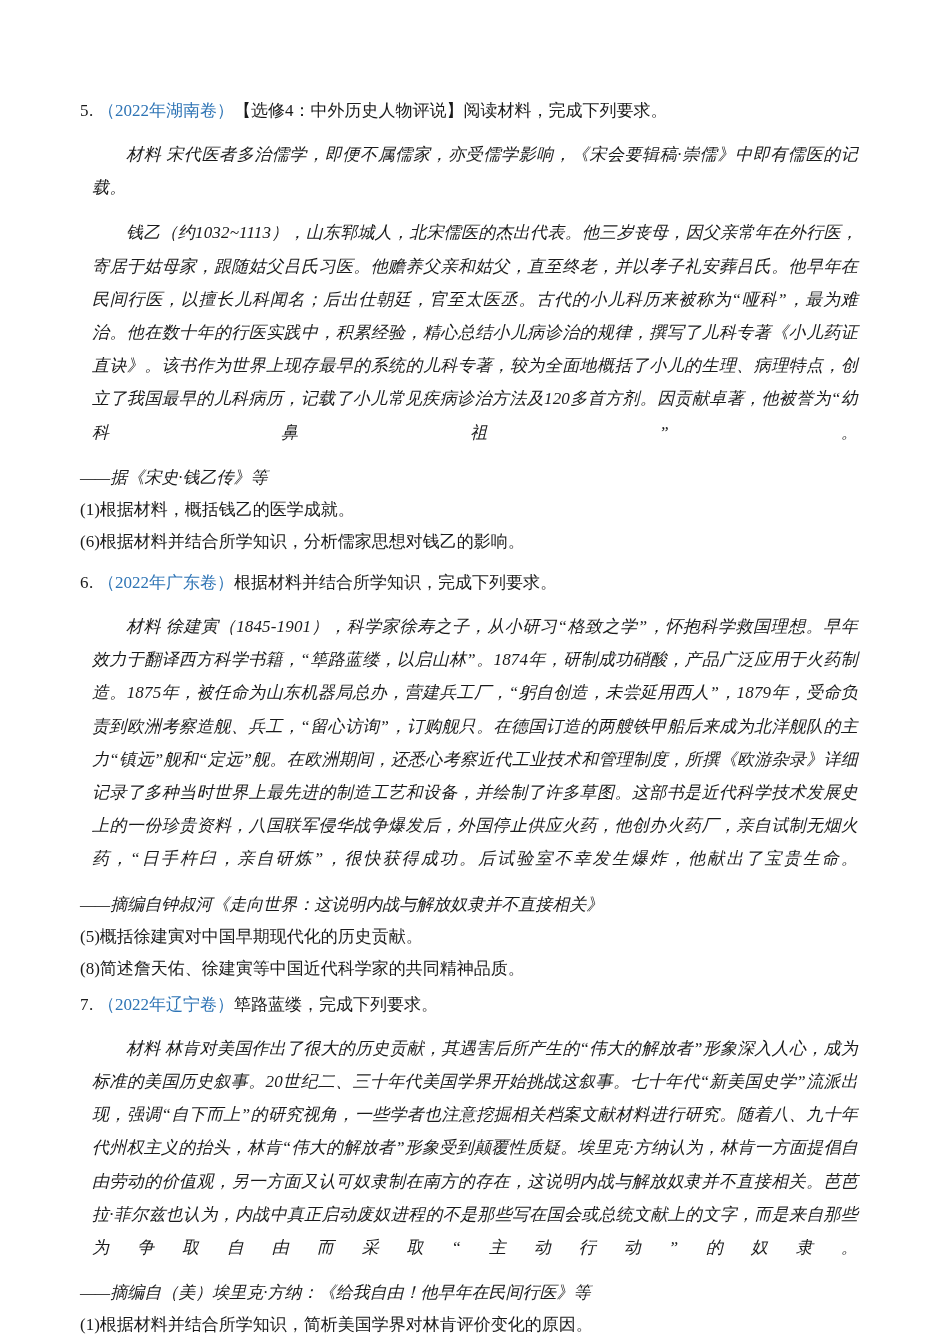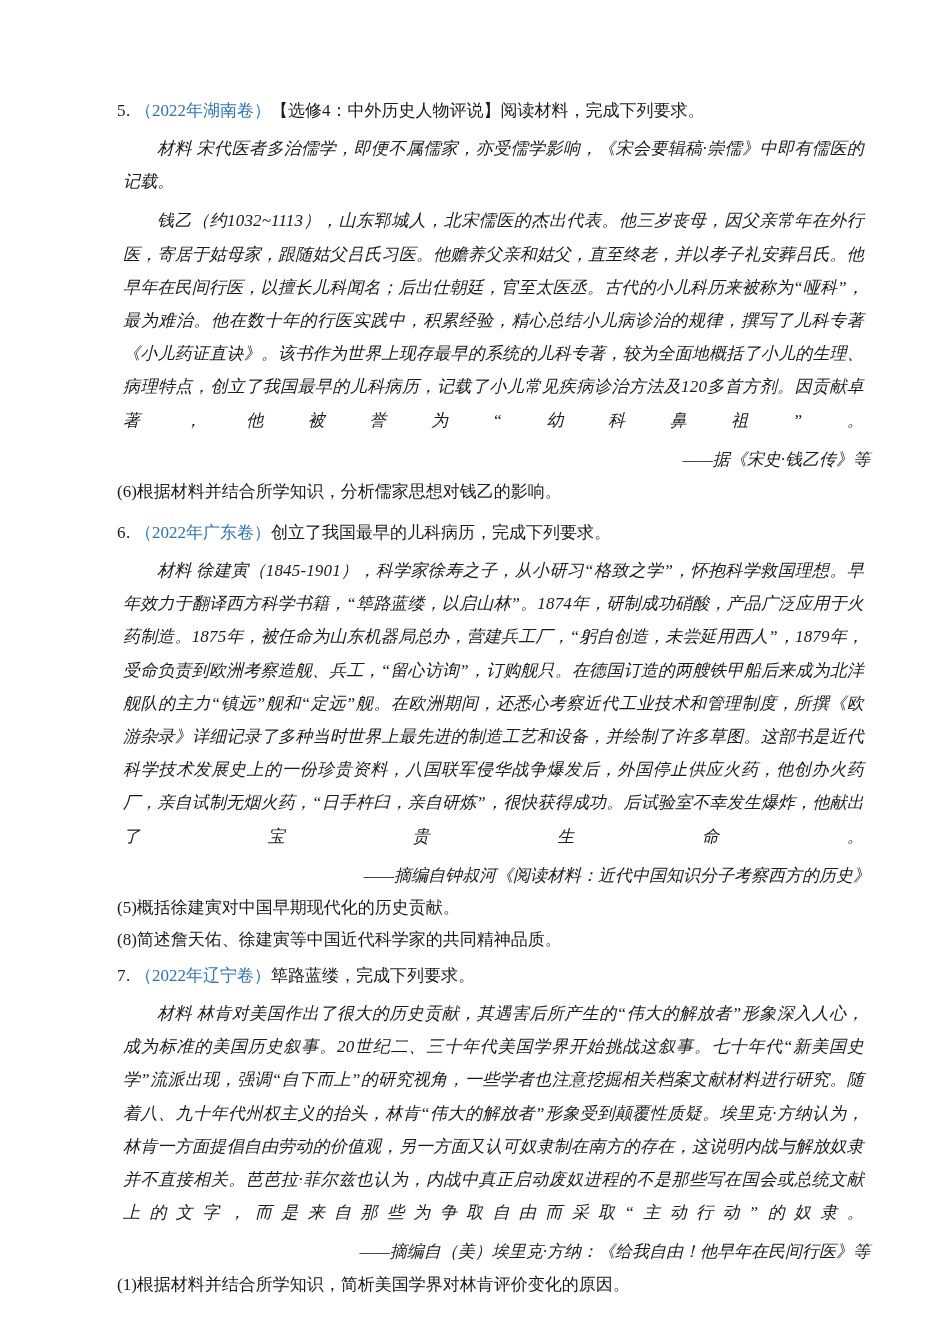"5. （2022年湖南卷）【选修4：中外历史人物评说】阅读材料，完成下列要求。" .page { padding: 95px 80px 0 117px -> 95px 80px 0 80px }
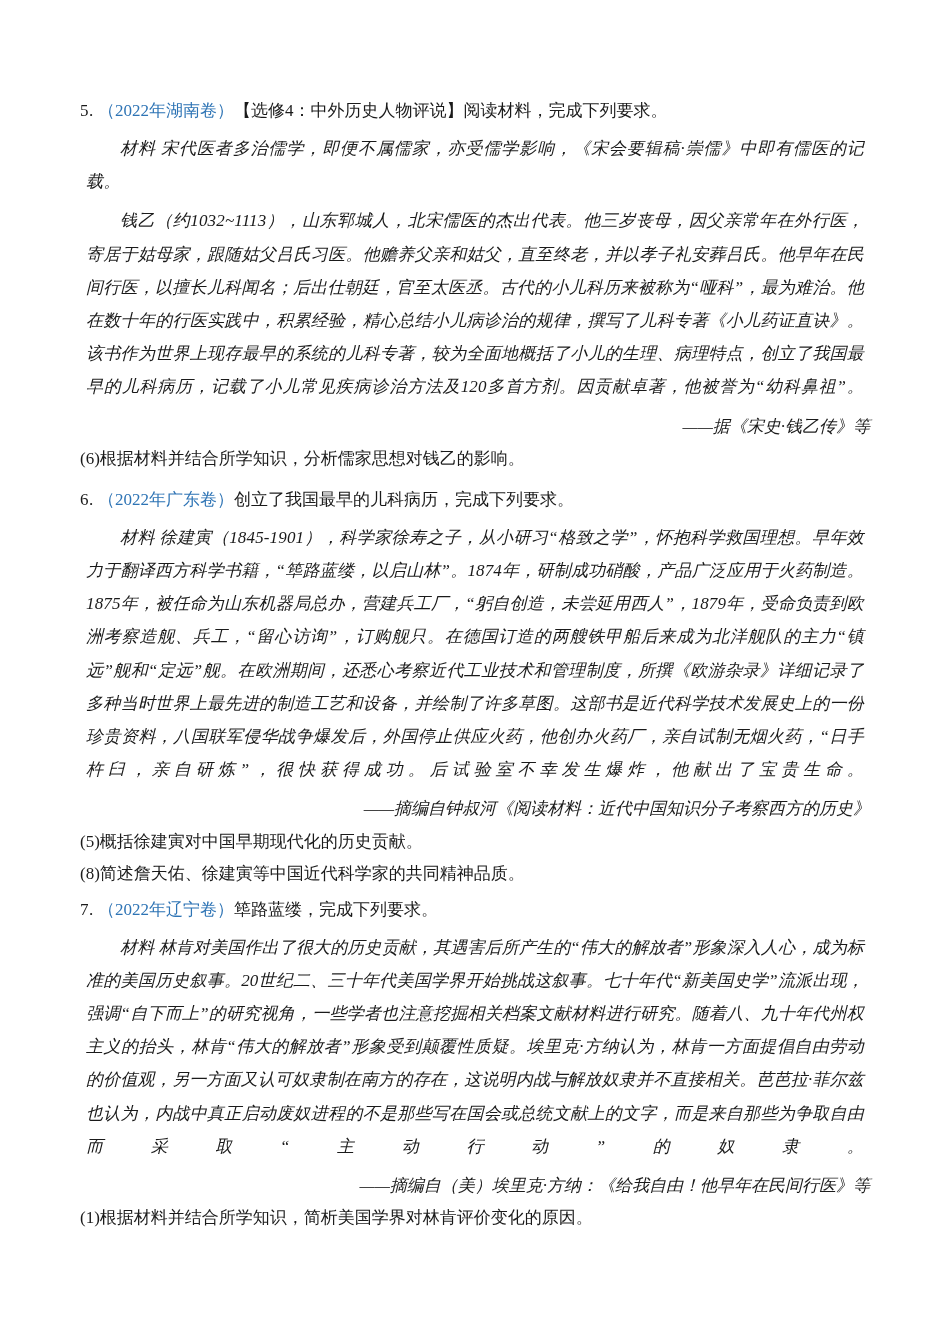"材料" .material { margin: 6px -> 12px }
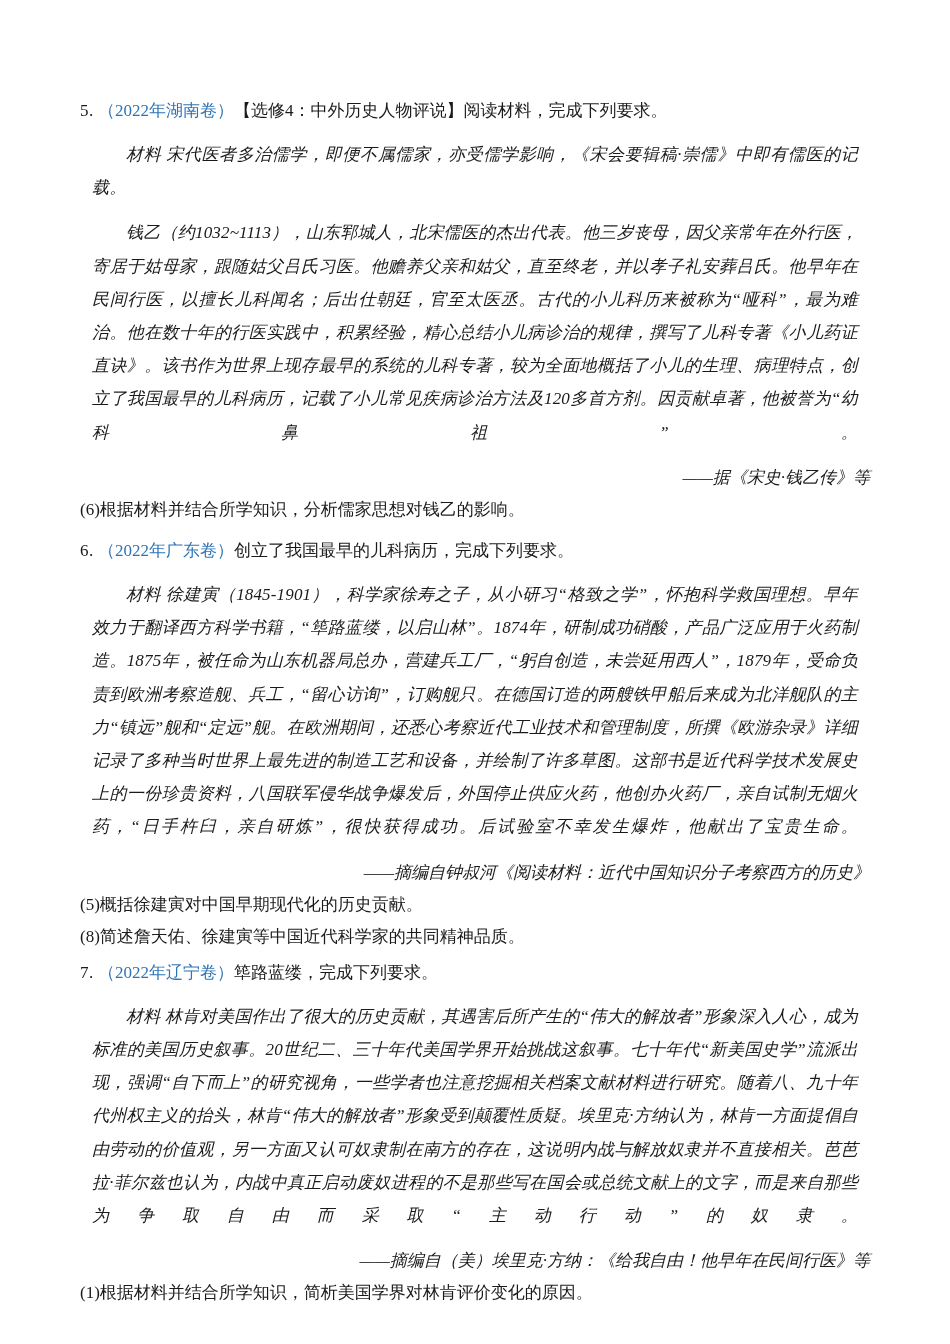"——据《宋史·钱乙传》等" .attrib { text-align: right -> left }
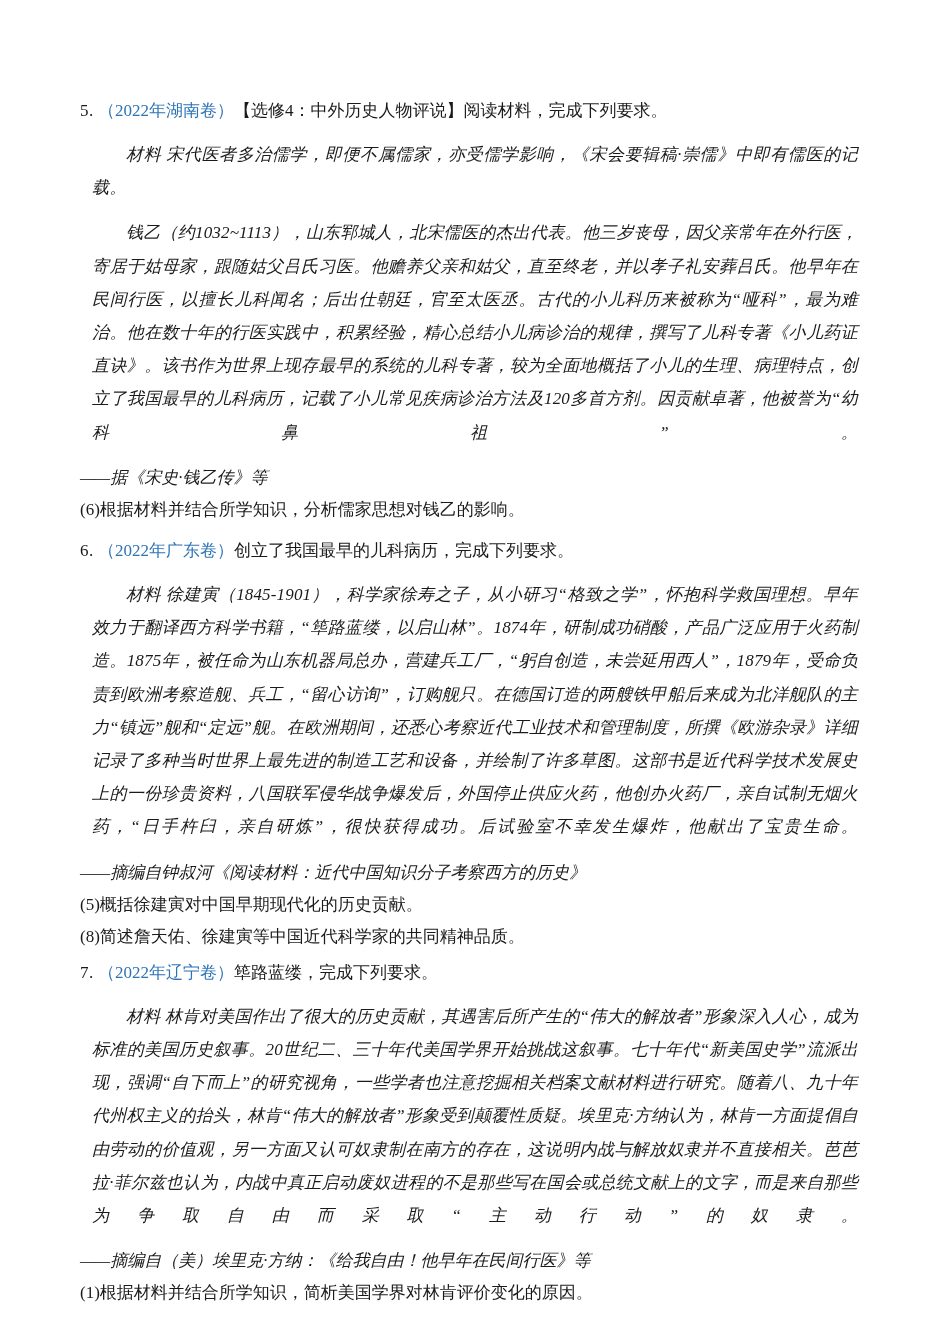"(1)根据材料，概括钱乙的医学成就。" p.subq { html: none -> <p>(1)根据材料，概括钱乙的医学成就。</p> }
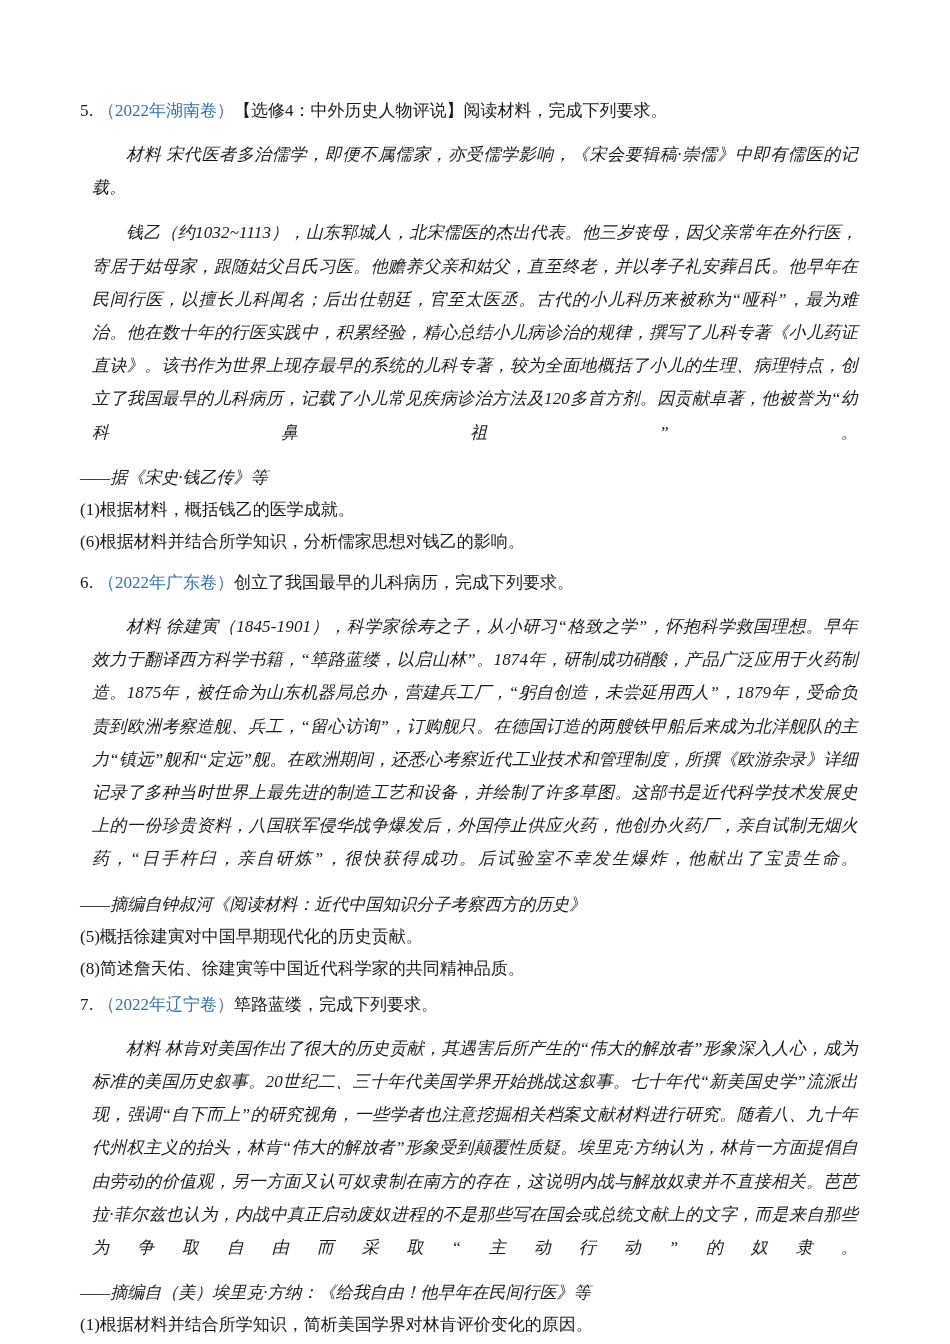"创立了我国最早的儿科病历，完成下列要求。" span.q-prompt { text: 创立了我国最早的儿科病历 -> 根据材料并结合所学知识 }
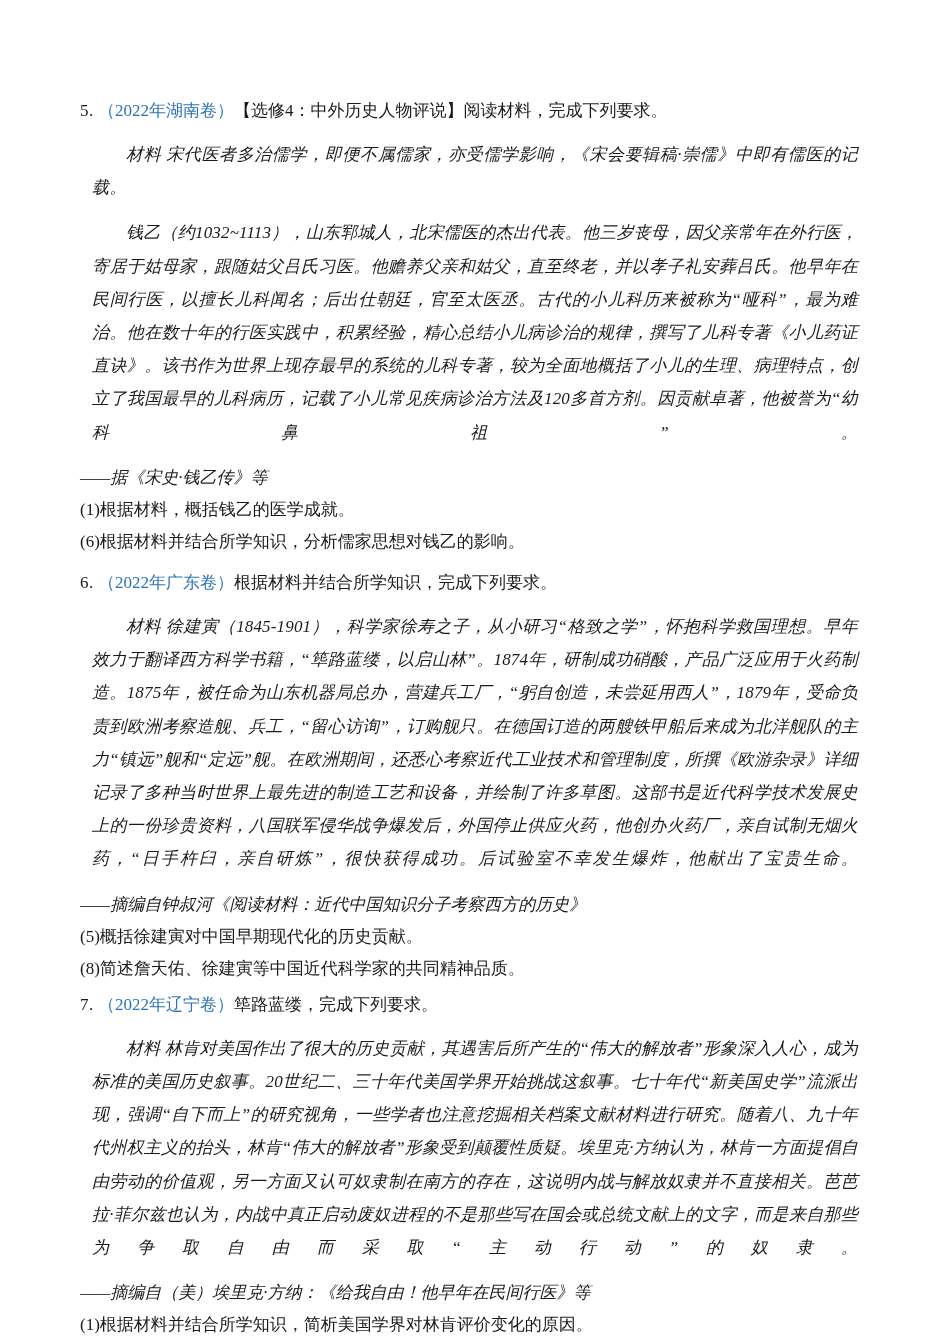"——摘编自钟叔河《阅读材料：近代中国知识分子考察西方的历史》" p.attrib { text: 阅读材料：近代中国知识分子考察西方的历史 -> 走向世界：这说明内战与解放奴隶并不直接相关 }
